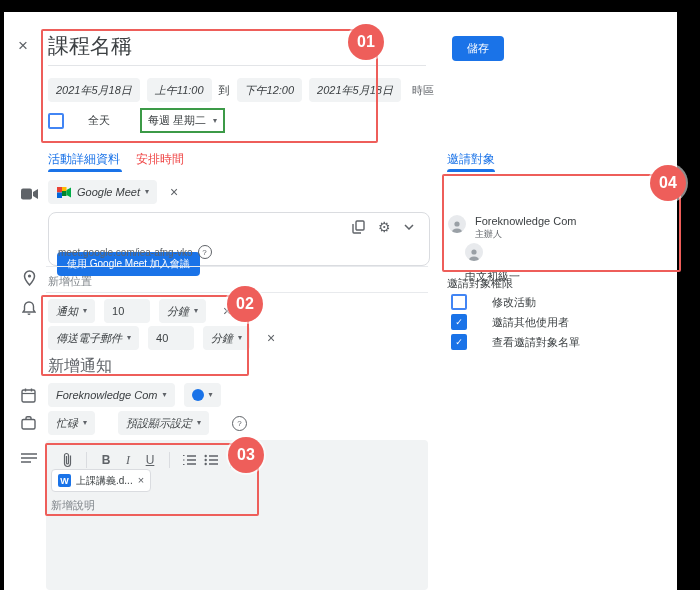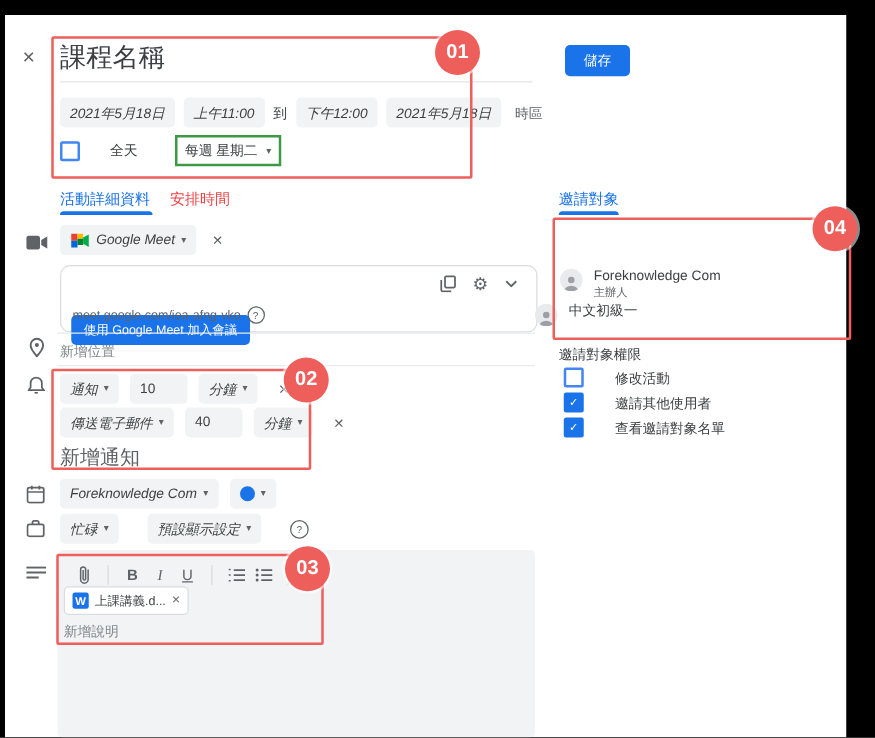"中文初級一" div.abs { flex-direction: none -> column; left: 424px -> 461px }
